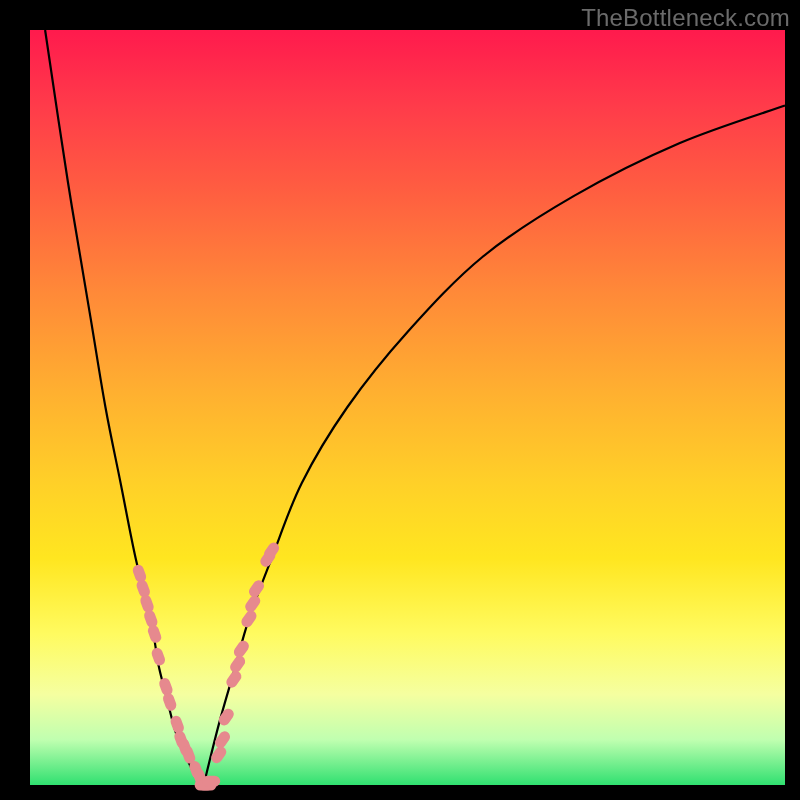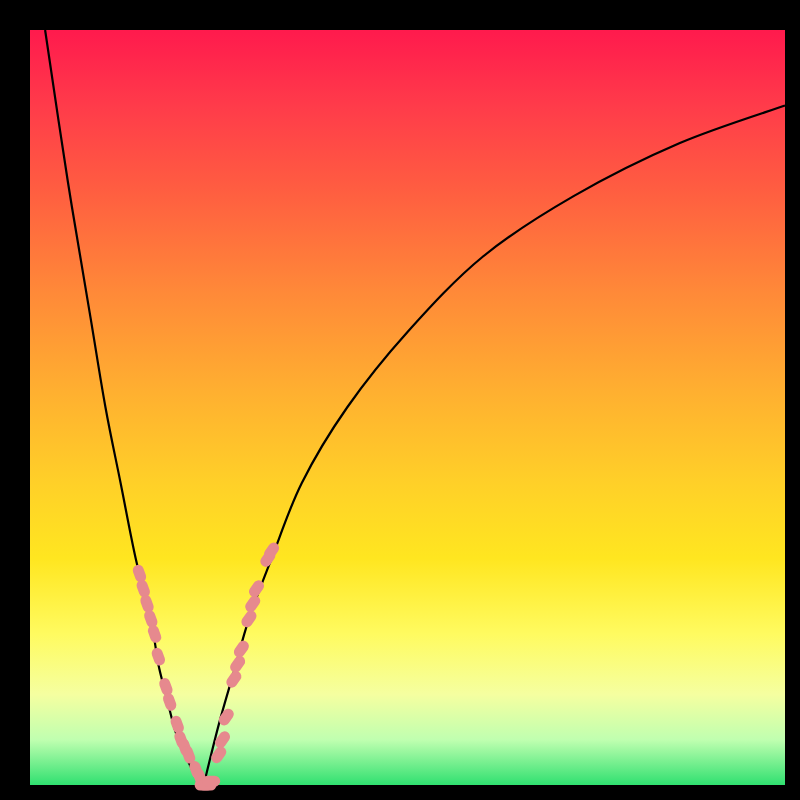"TheBottleneck.com" div.watermark { html: none -> <div>TheBottleneck.com</div> }
